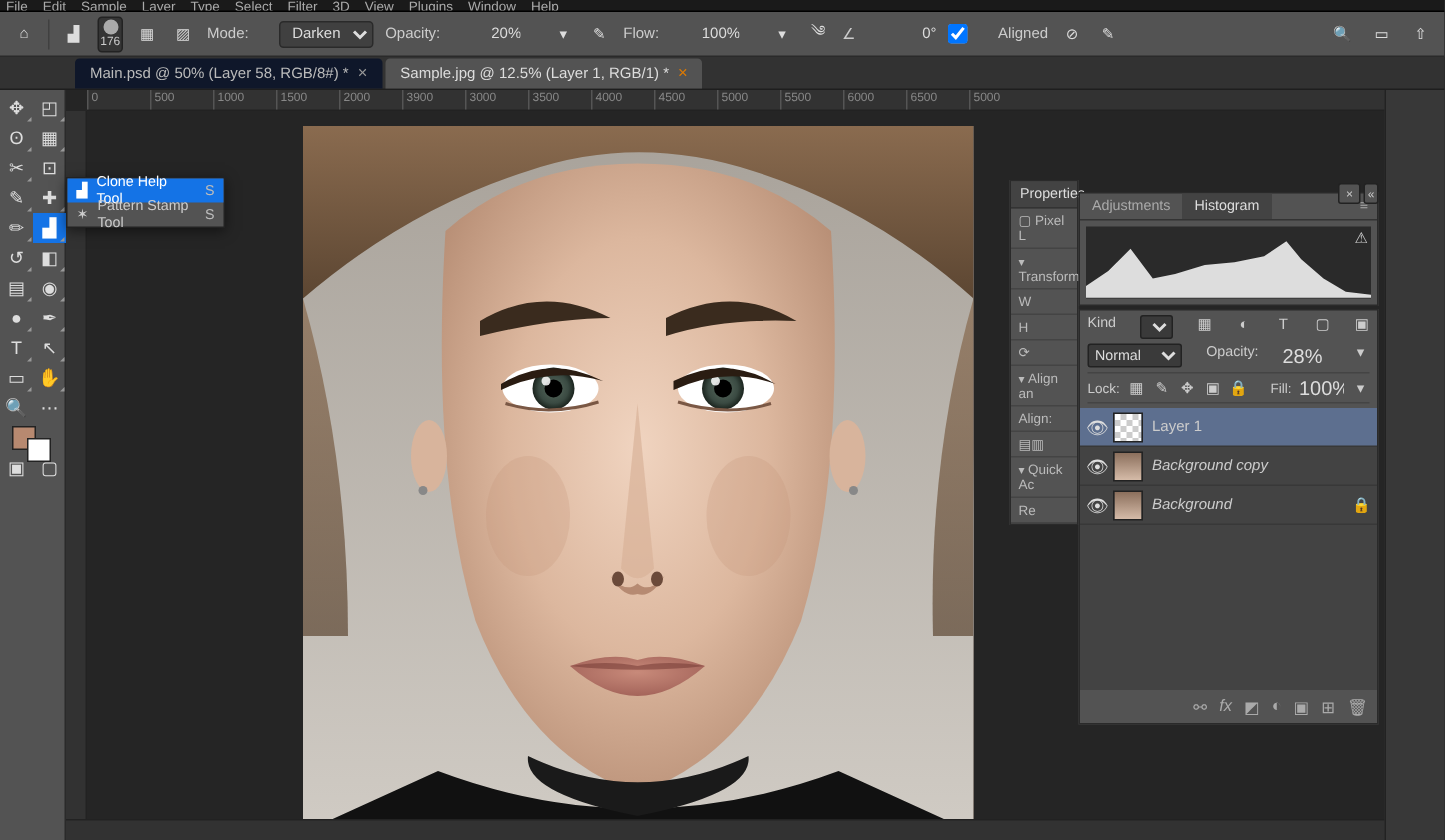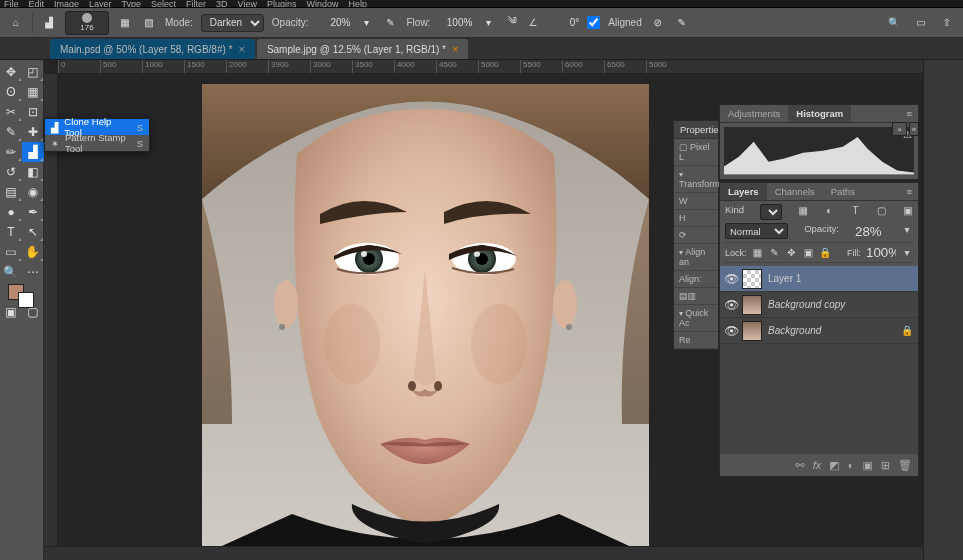"Image" span { text: Image -> Sample }
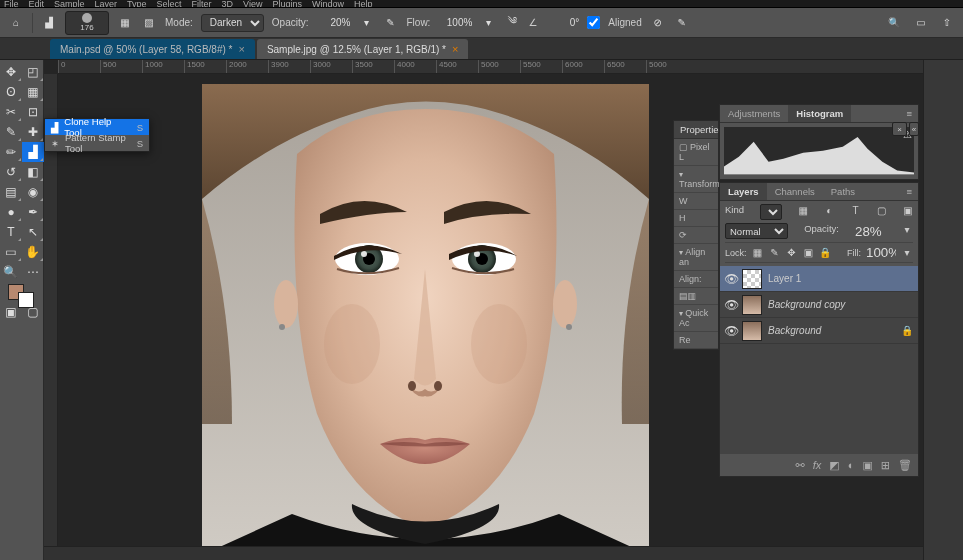"176" .optbar .brush { width: 44px -> 17px }
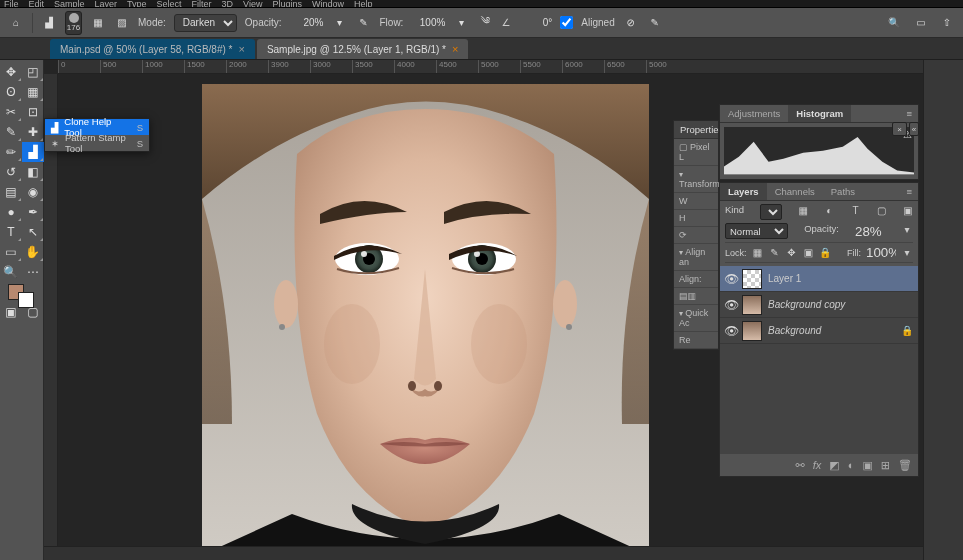"Mode:" .optbar .grp { gap: 8px -> 20px }
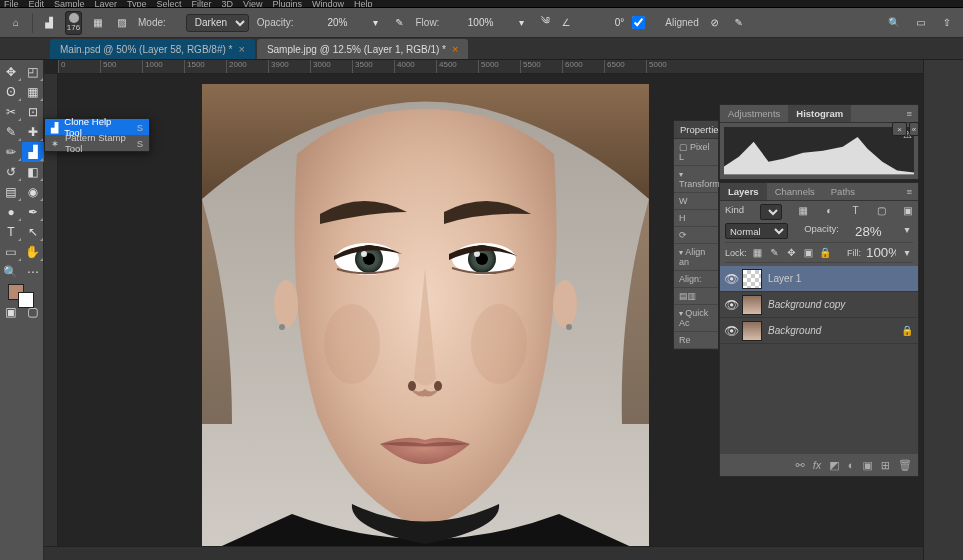"Main.psd @ 50% (Layer 58," .tab.inactive { background: #0c4a6e -> #0f172a }
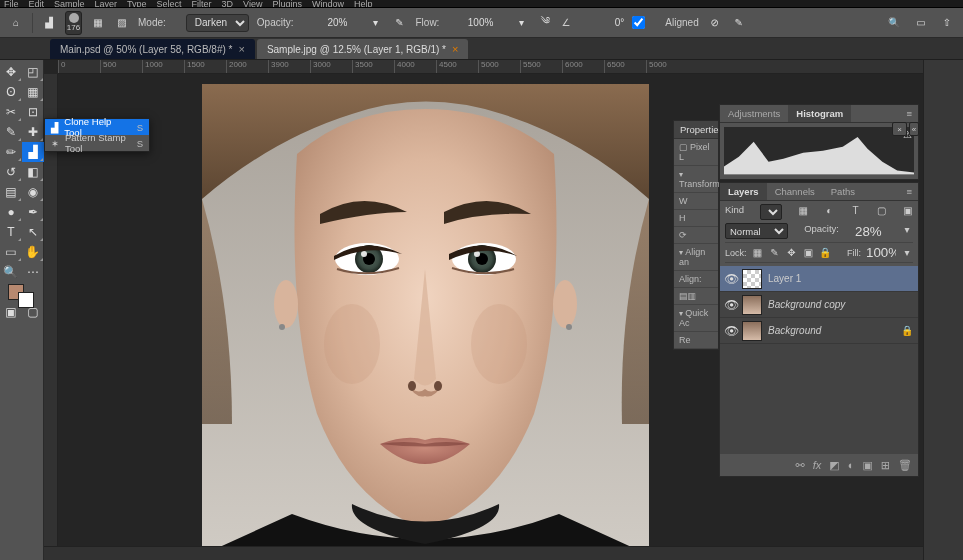"Adjustments" .panels { top: 104px -> 128px }
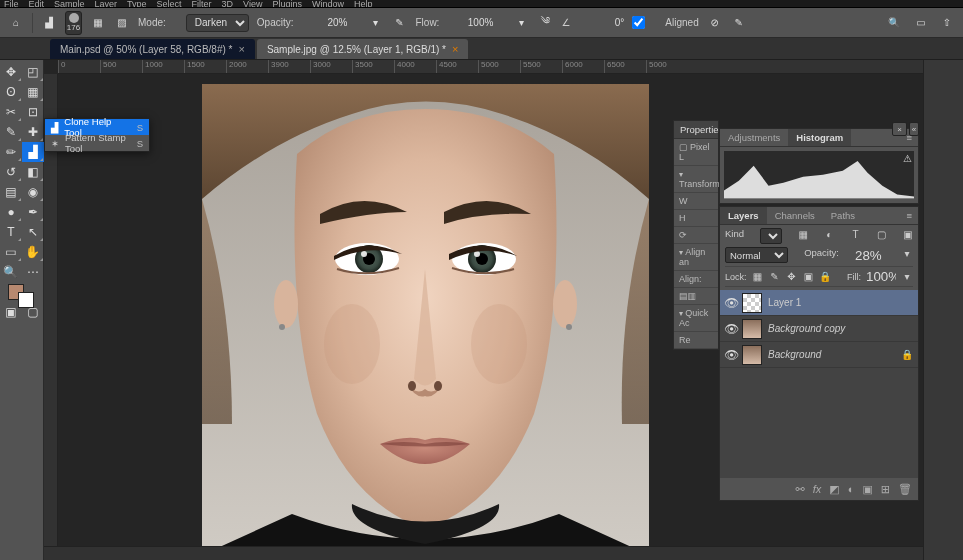"Histogram" .panel .tabs span.act { font-weight: bold -> none }
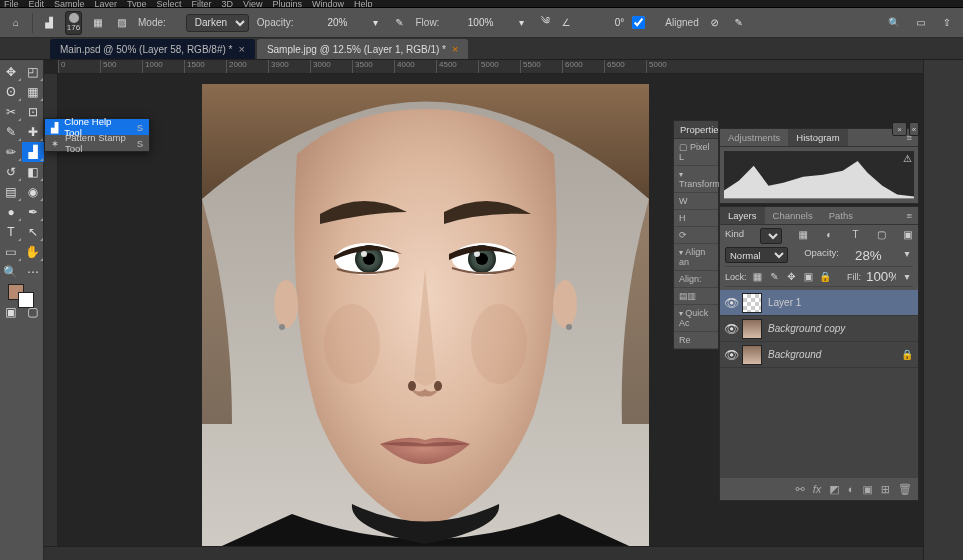"Layers" div.tabs { html: <div> <span>Layers</span> <span>Channels</span> <span>Paths</span> <span>≡</span> </div> -> none }
